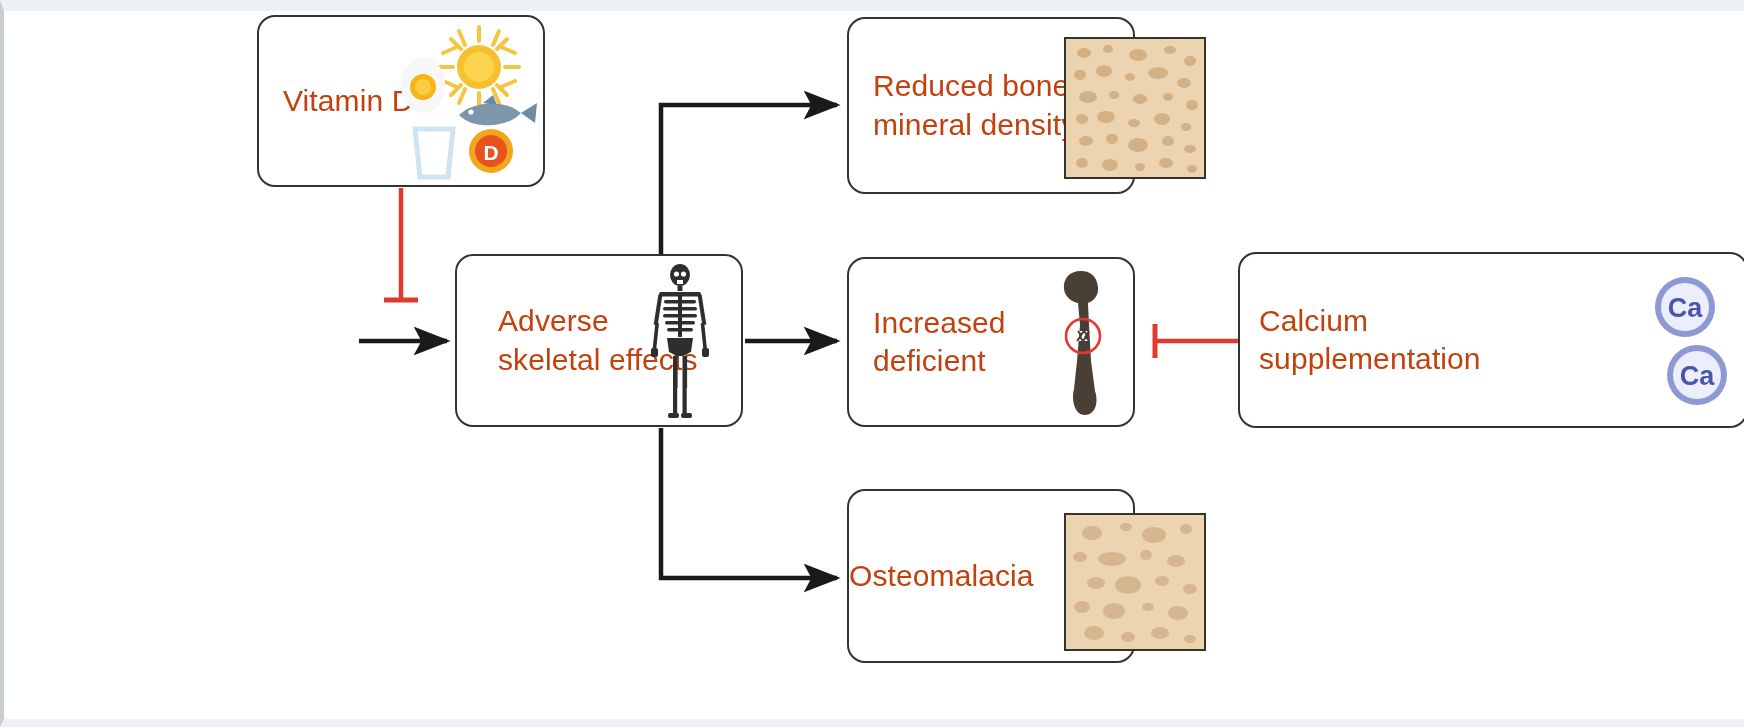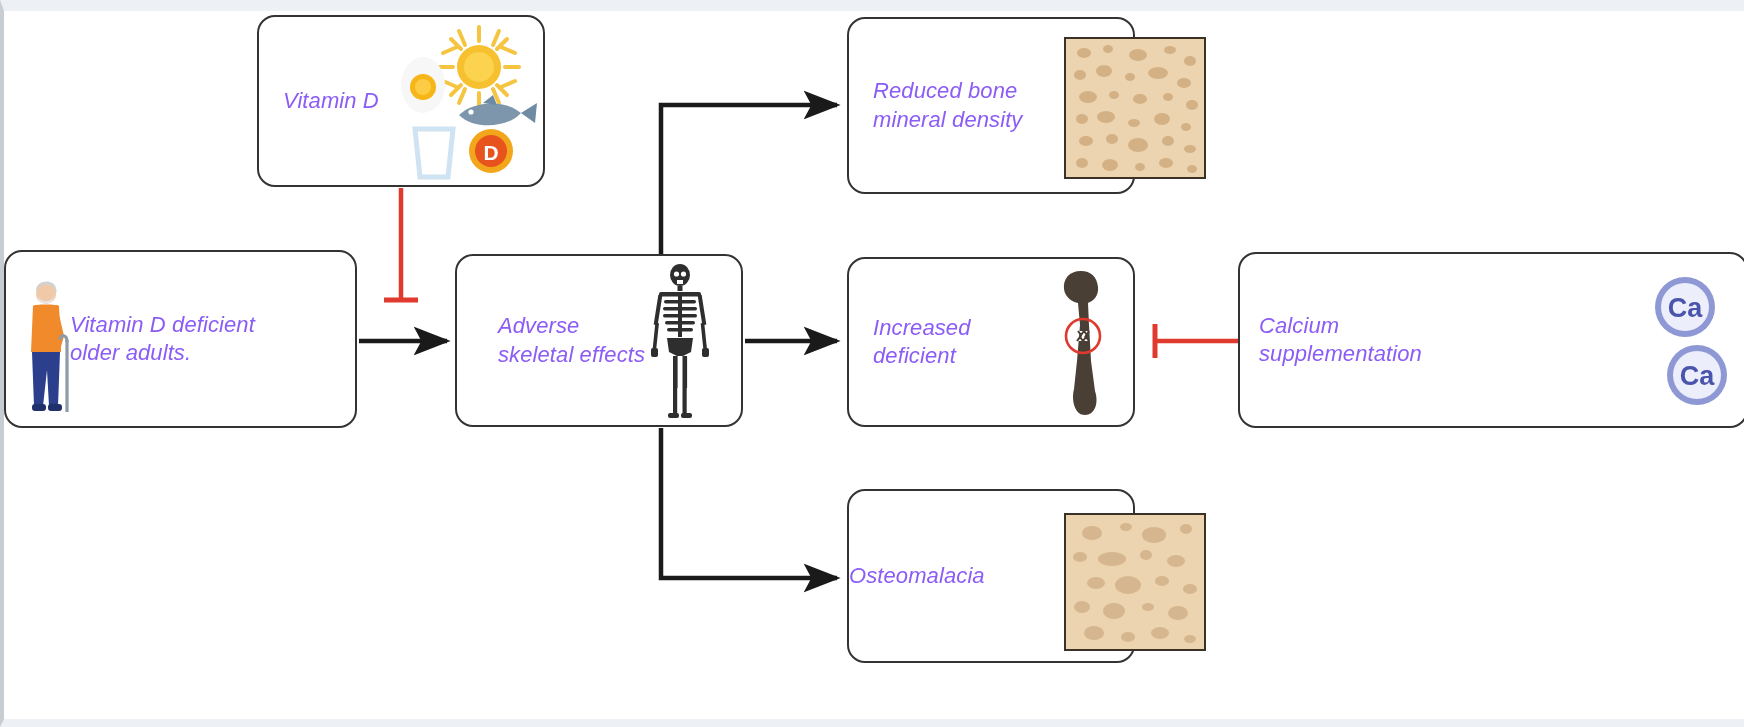"Vitamin D" .node-label { color: #8b5cf6 -> #c2410c; font-size: 22px -> 30px; font-style: italic -> none }
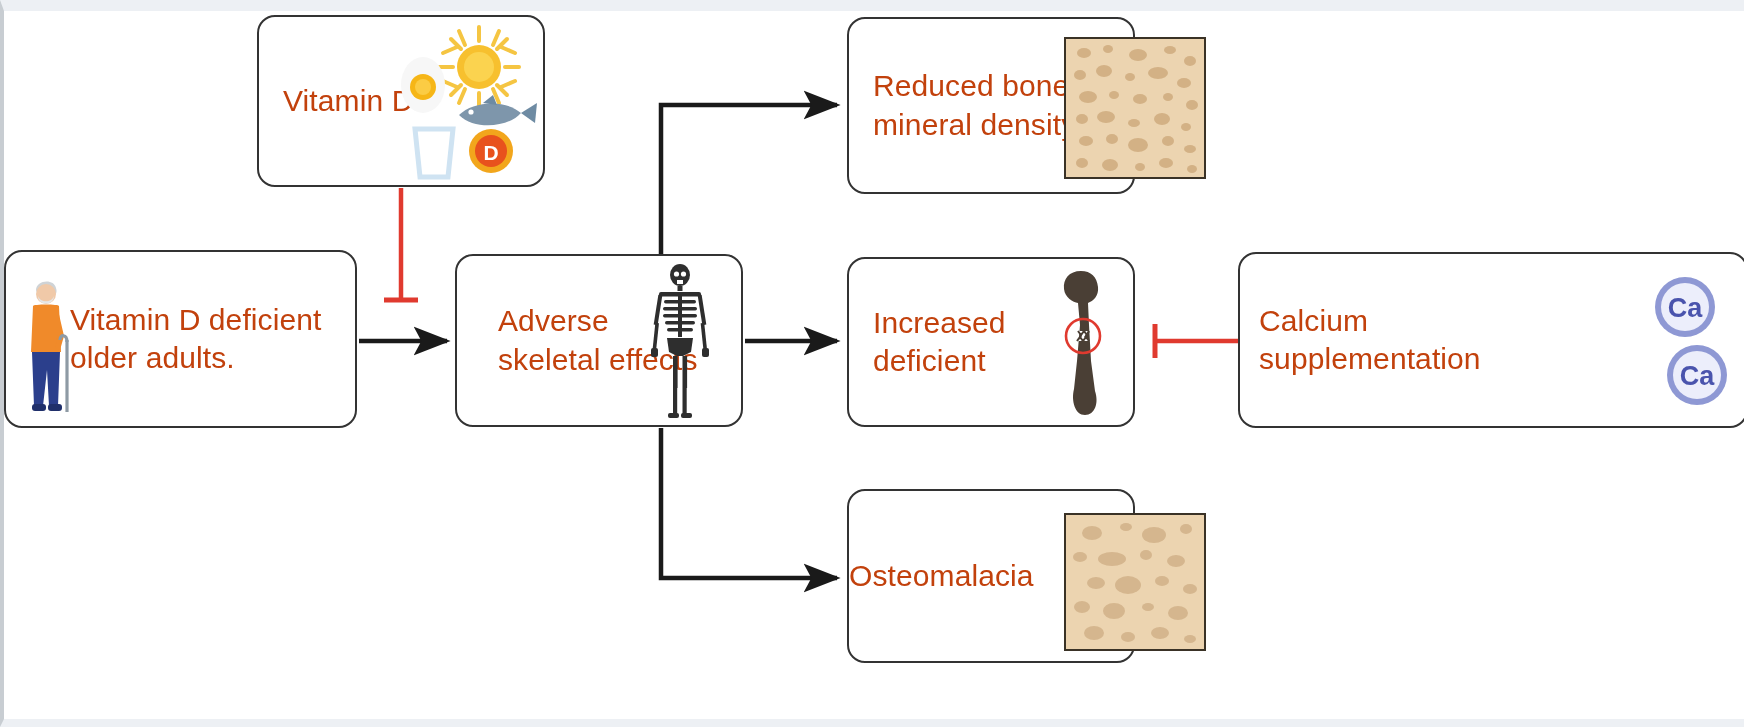"Vitamin D deficient" div.node { html: <div> <div> <svg> <path></path> <circle></circle> <path></path> <path></path> <path></path> <path></path> <rect></rect> <rect></rect> <line></line> <path></path> </svg> </div> <div>Vitamin D deficient older adults.</div> </div> -> none }
